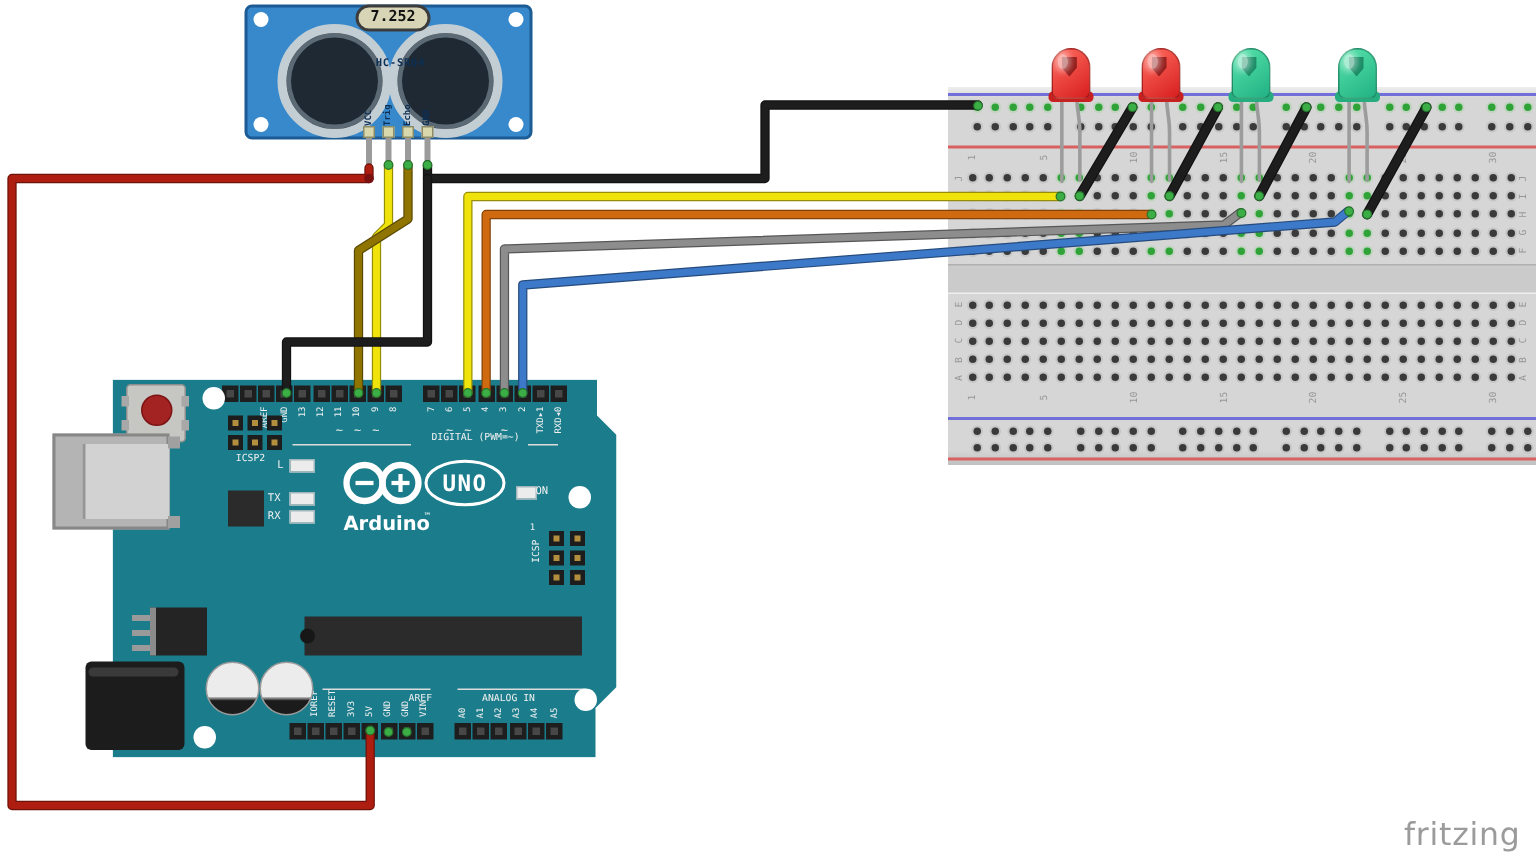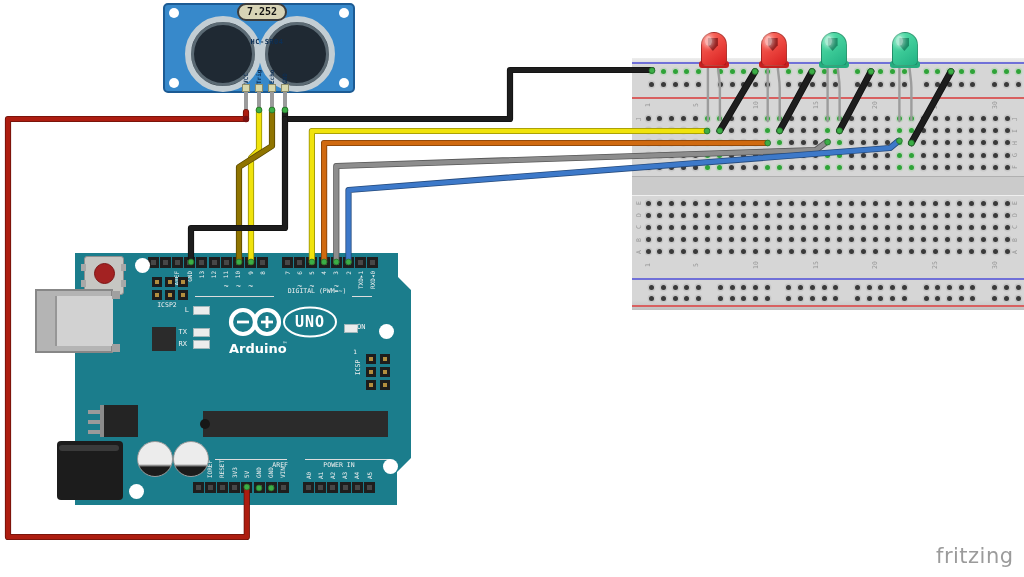"POWER IN" div.boardcap { text: POWER -> ANALOG }
